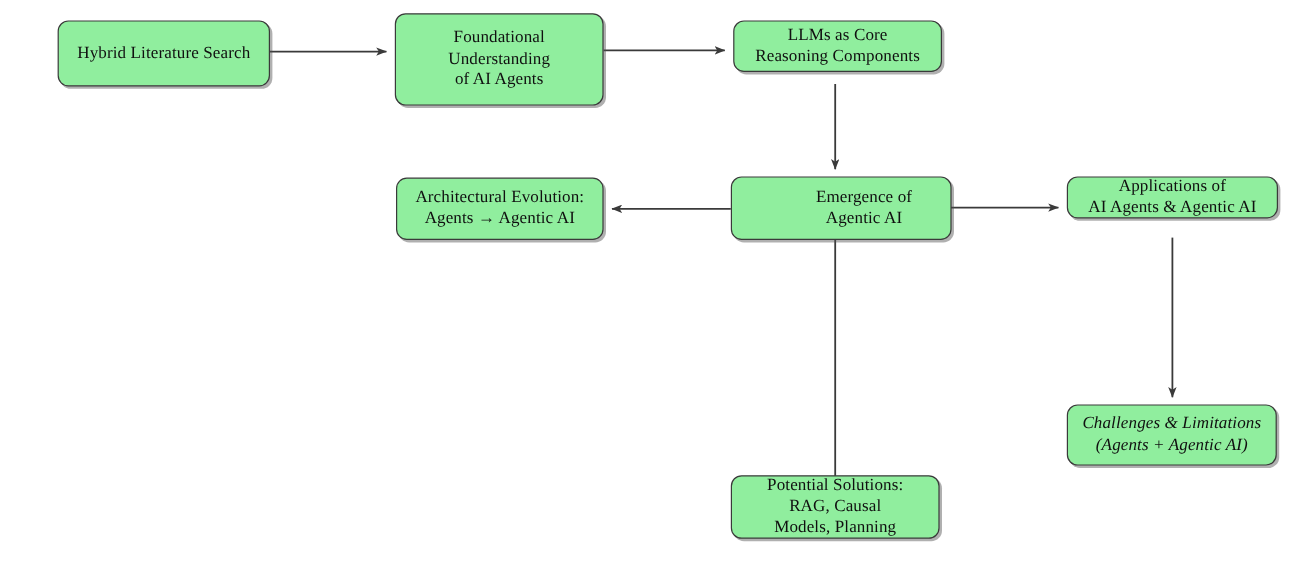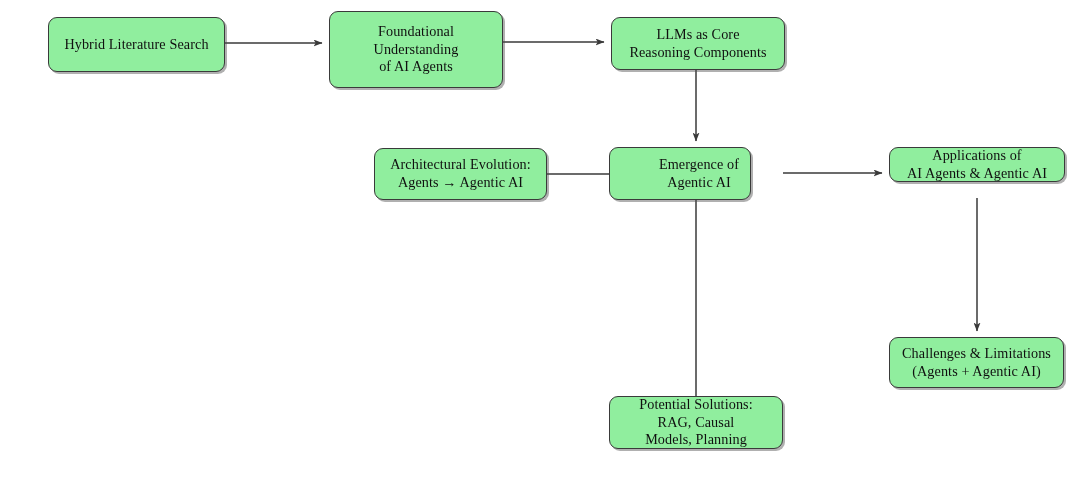"LLMs as Core" div.node { height: 53px -> 43px }
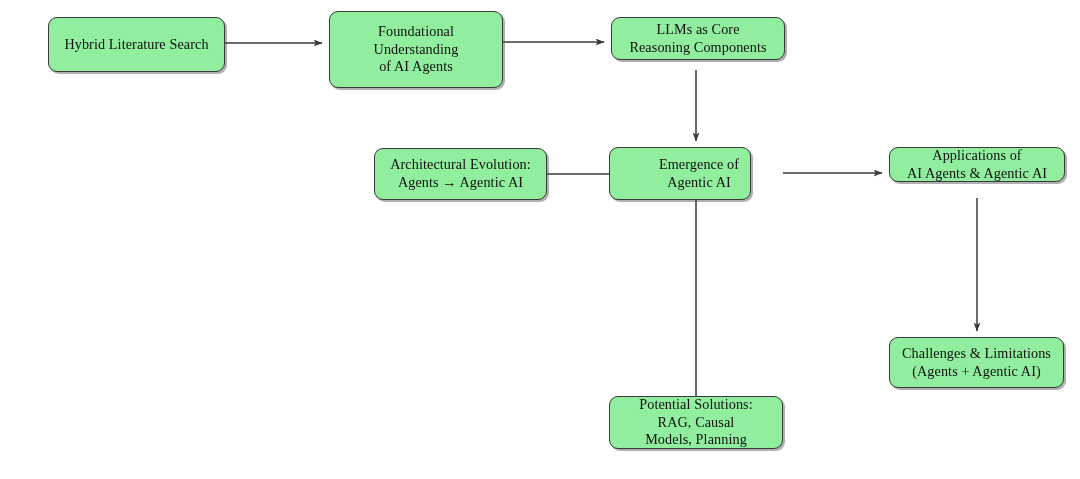"Architectural Evolution:" div.node { margin-left: 44px -> none }
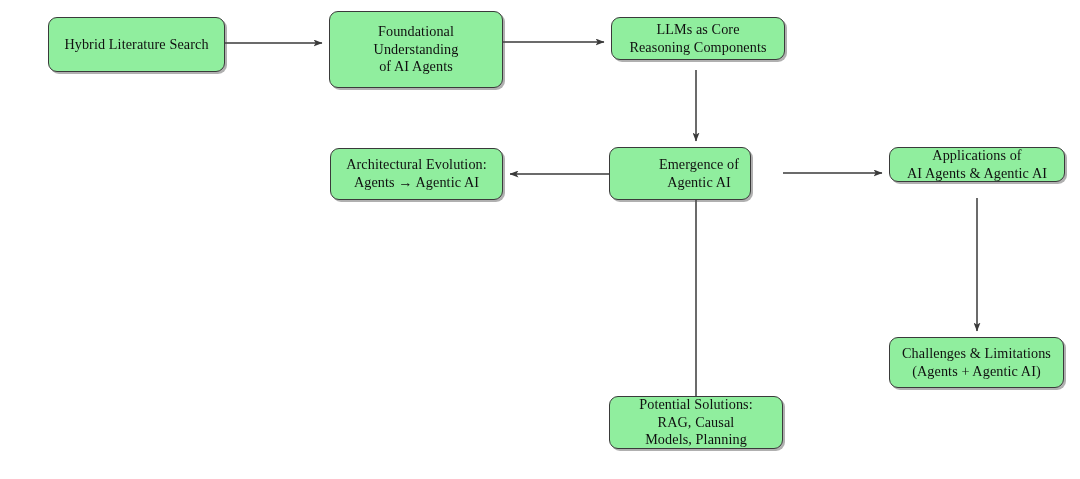"Emergence of" div.node { width: 142px -> 184px }
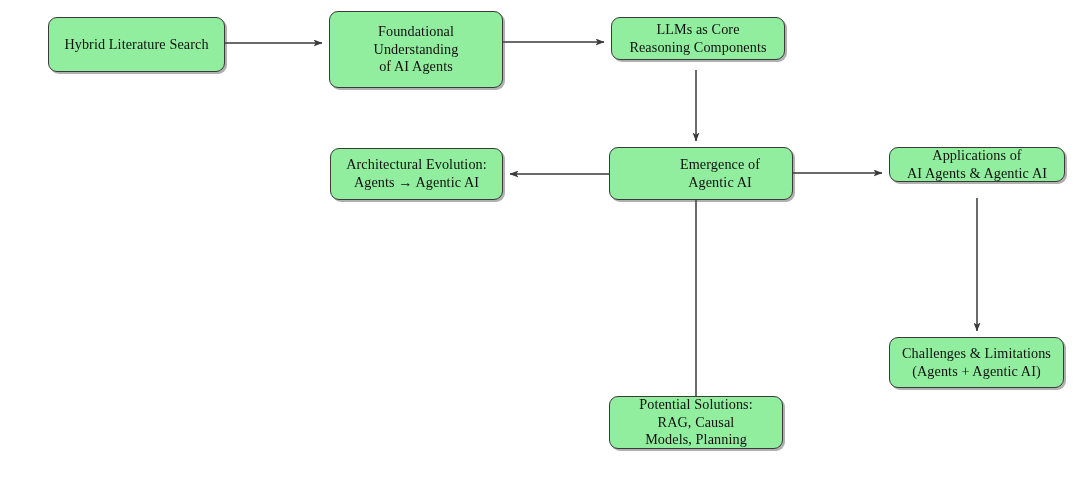"Challenges & Limitations" div.node { font-style: none -> italic }
